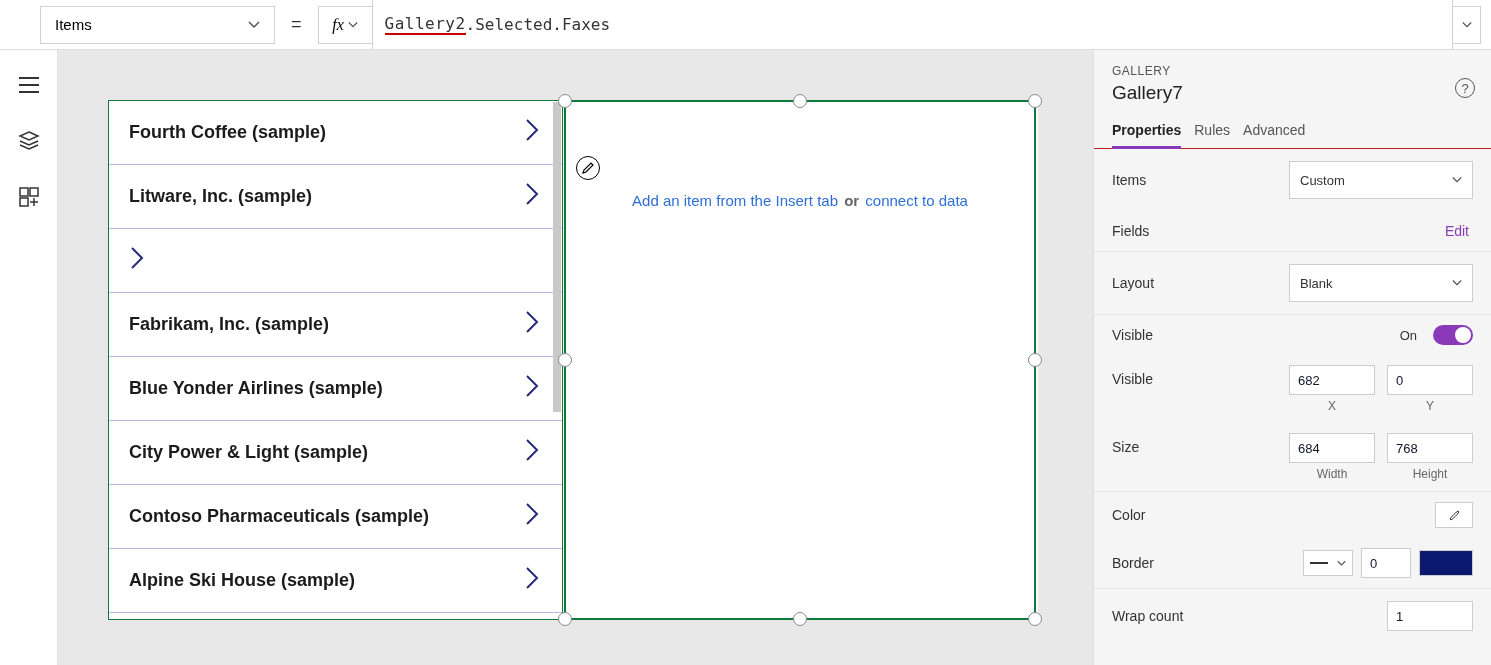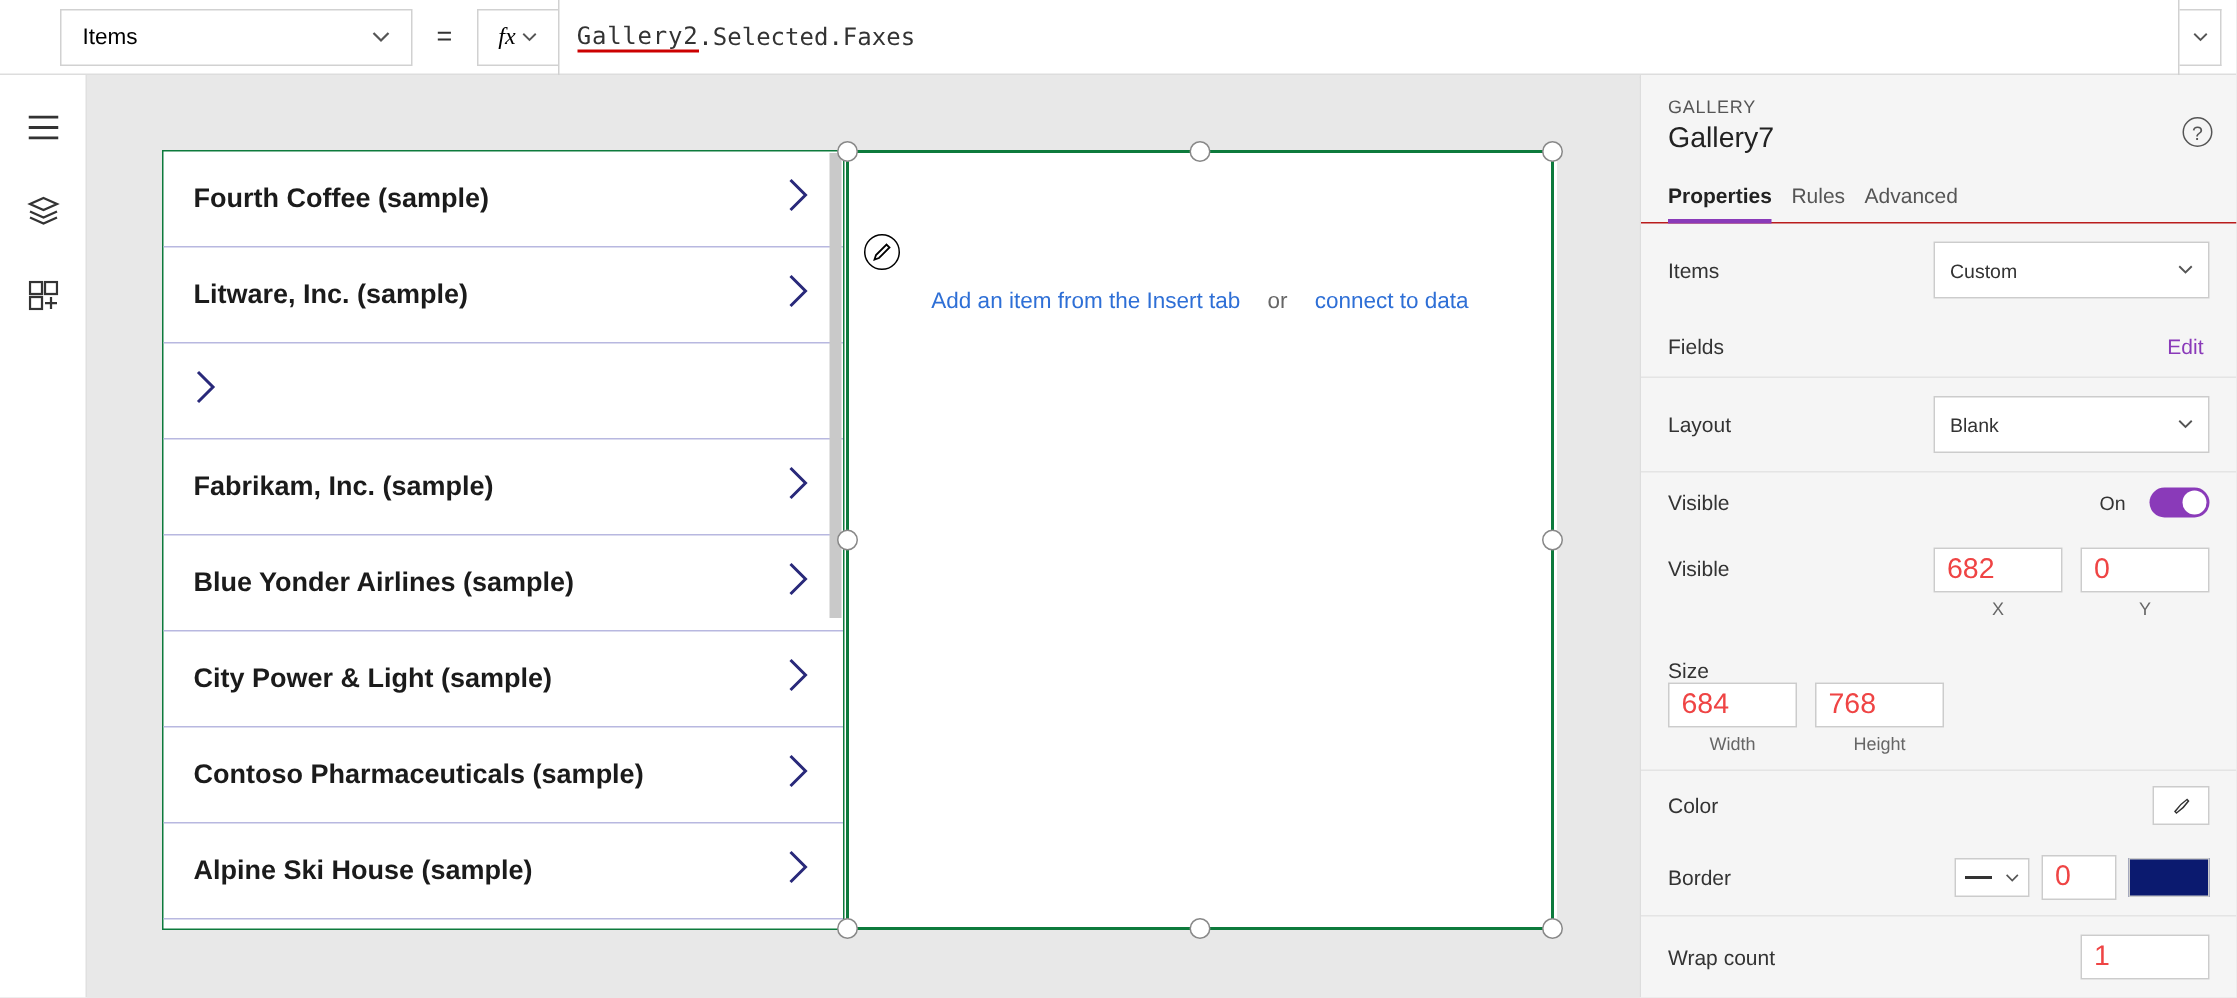"or" .gallery2-placeholder .or { font-weight: none -> bold; margin: 0 14px -> 0 2px }
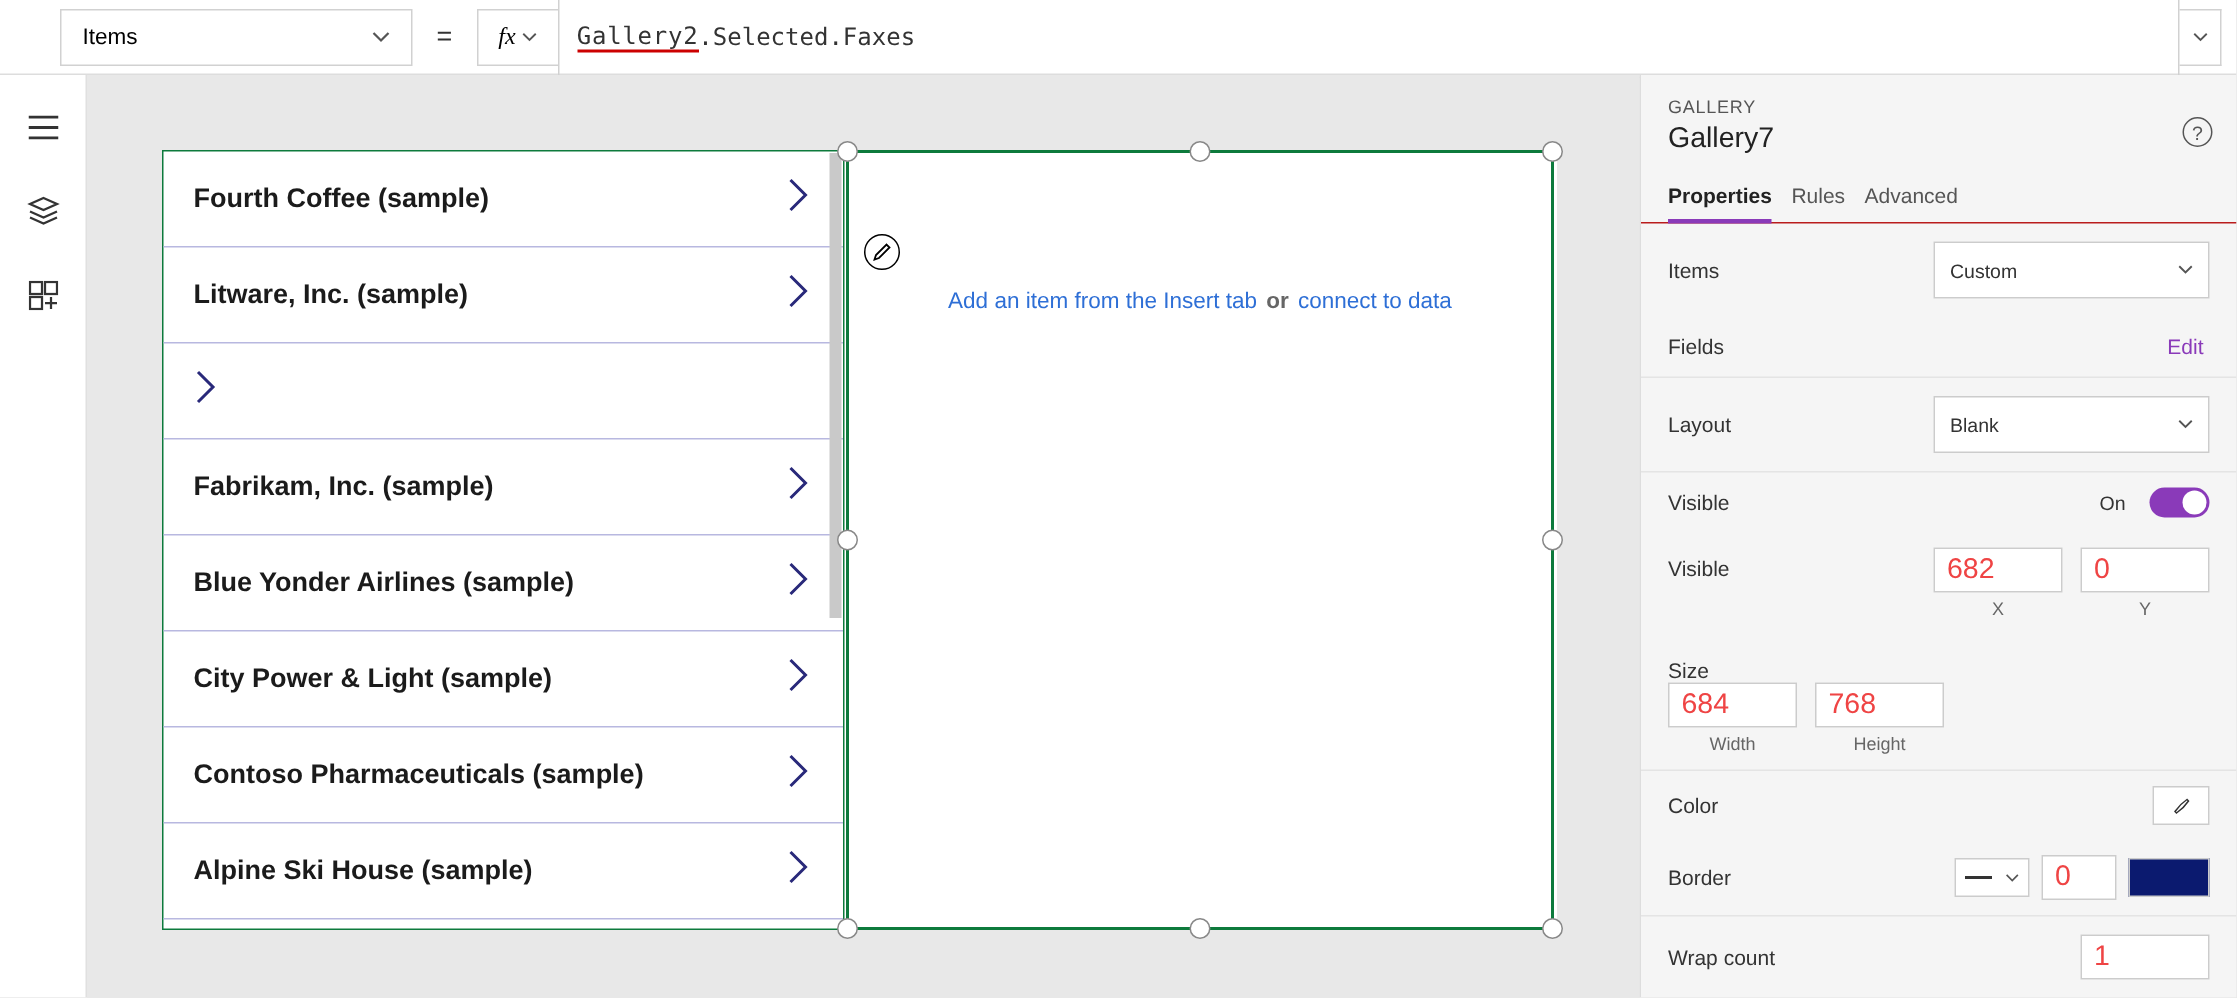"682" .num-input { color: #ef4444 -> #0f172a; font-size: 19px -> 13px }
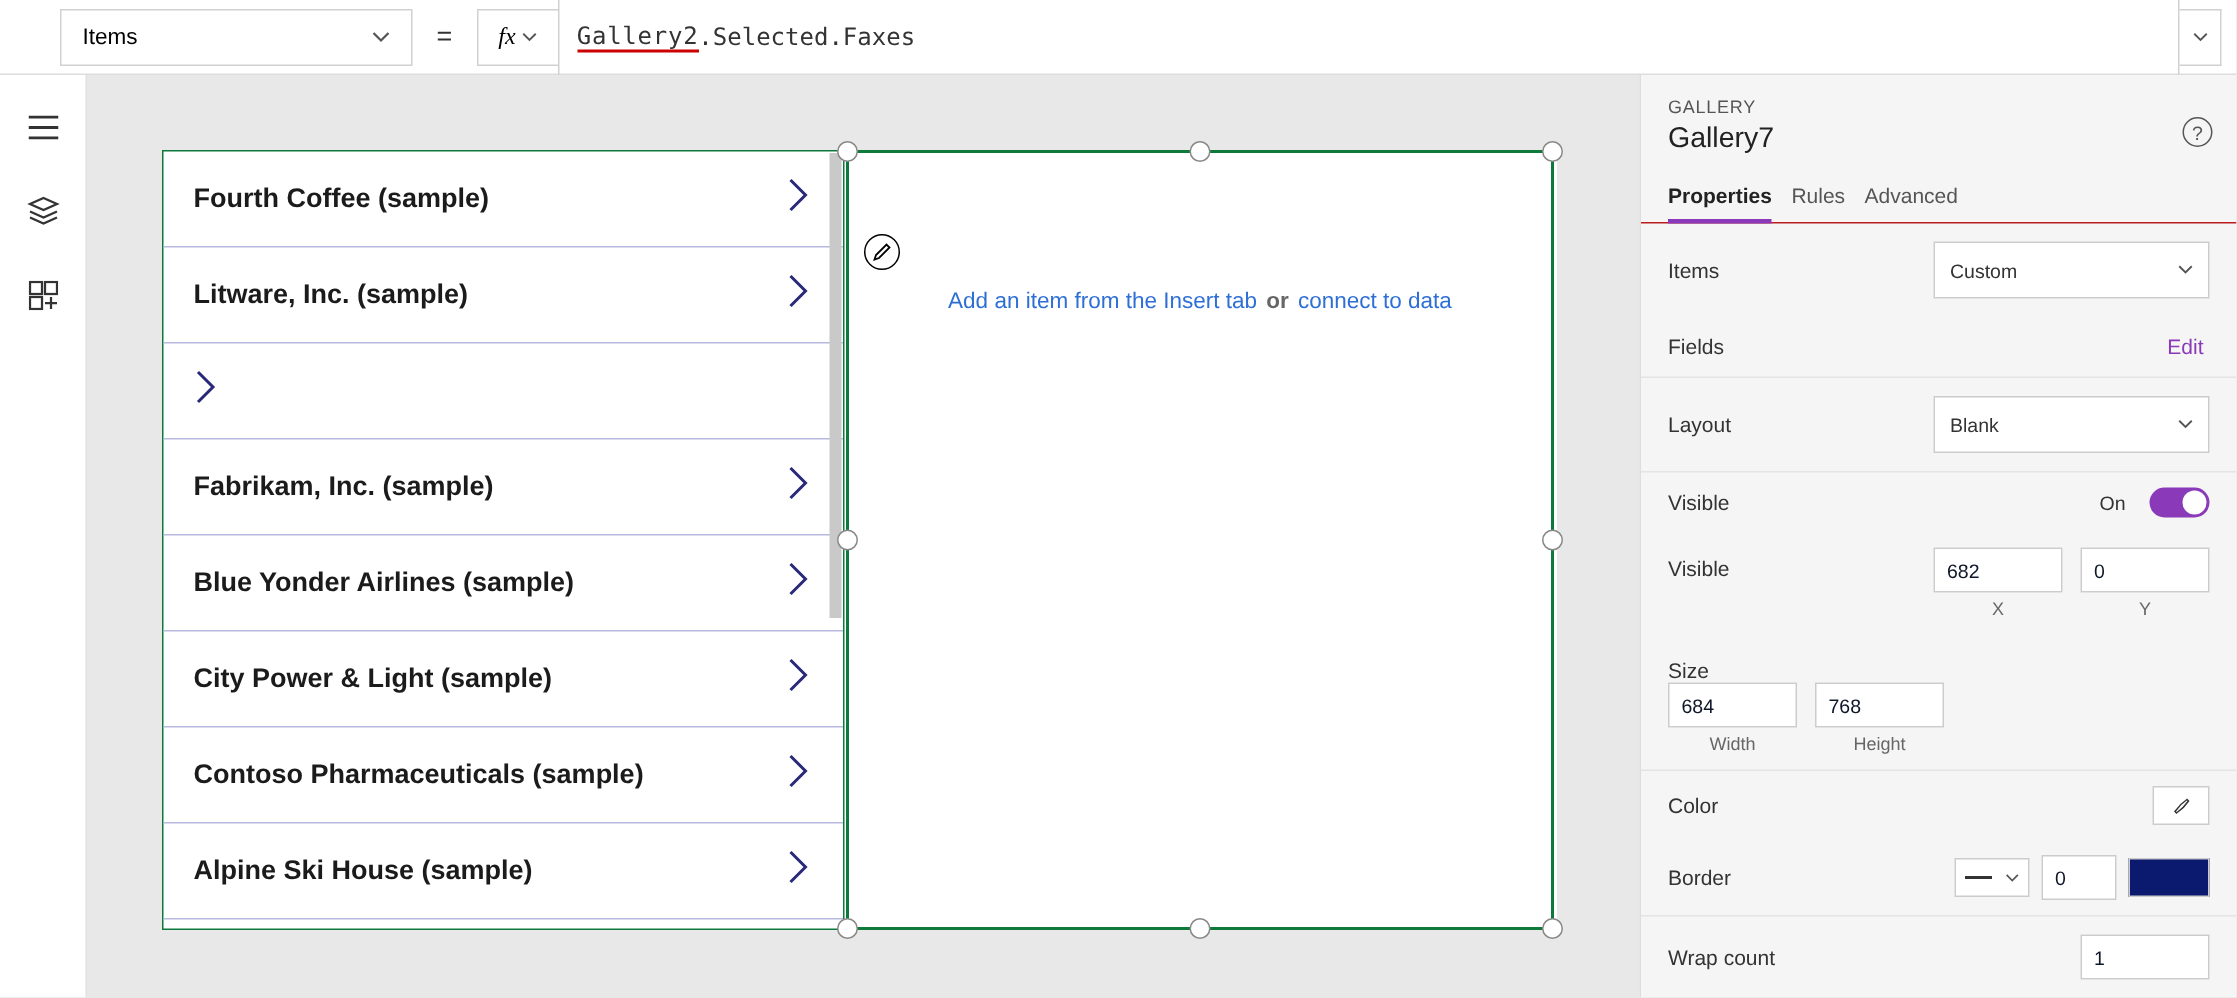"Size" div.prop-row { flex-direction: column -> none }
